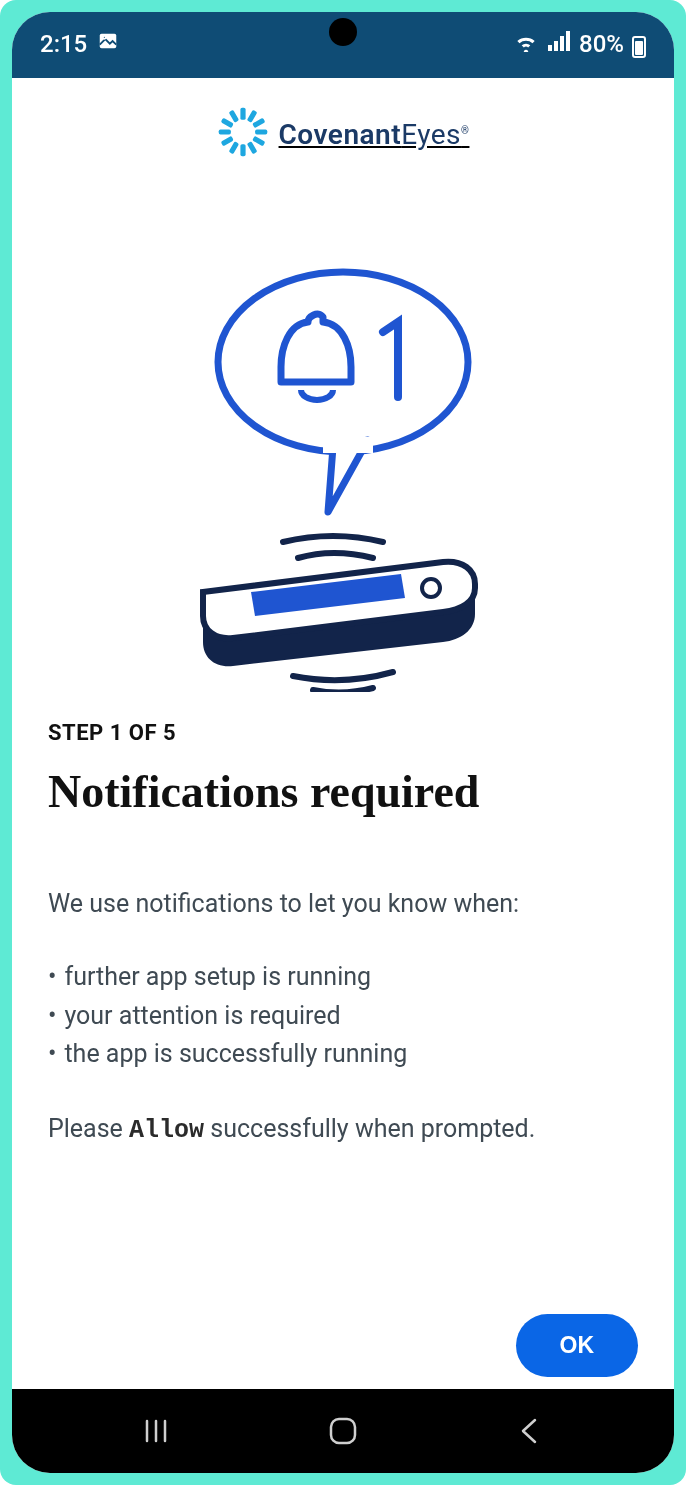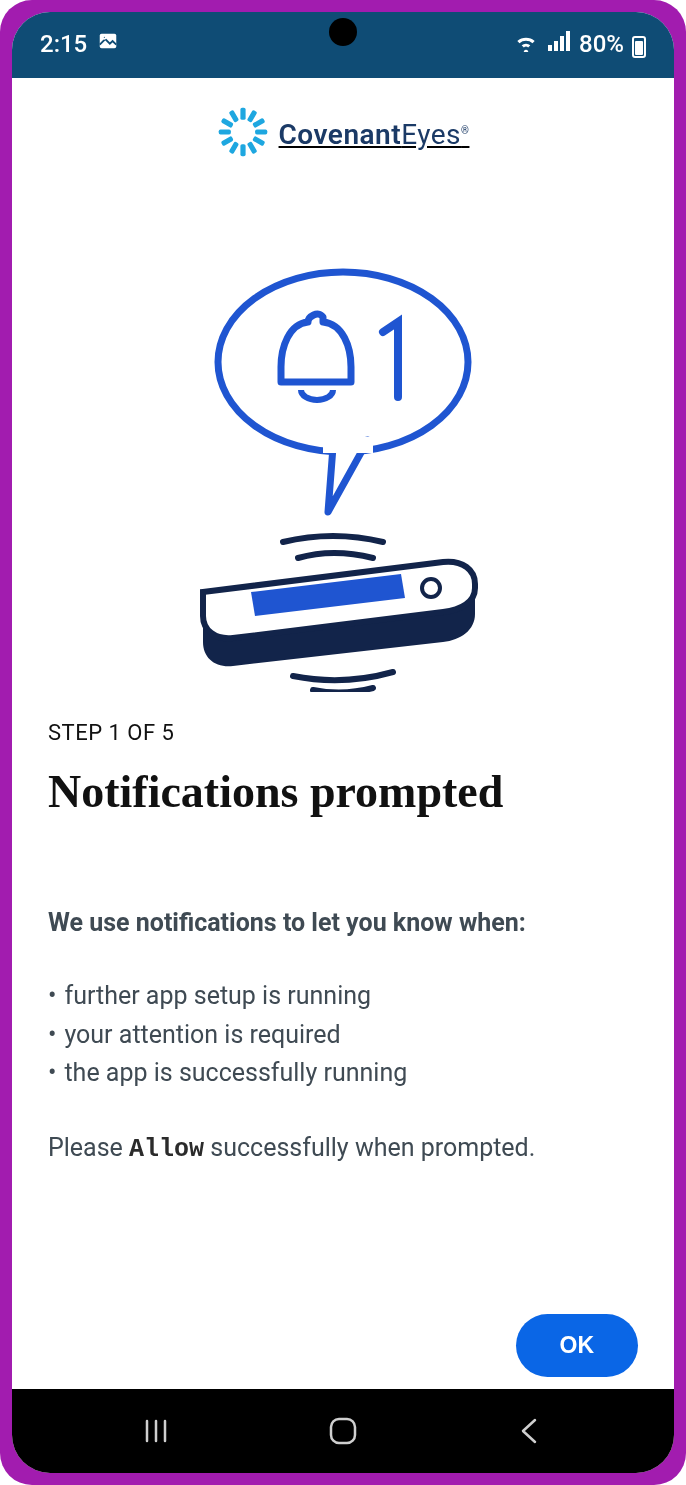"2:15" .device { background: #a21caf -> #5eead4; border-radius: 32px -> 16px }
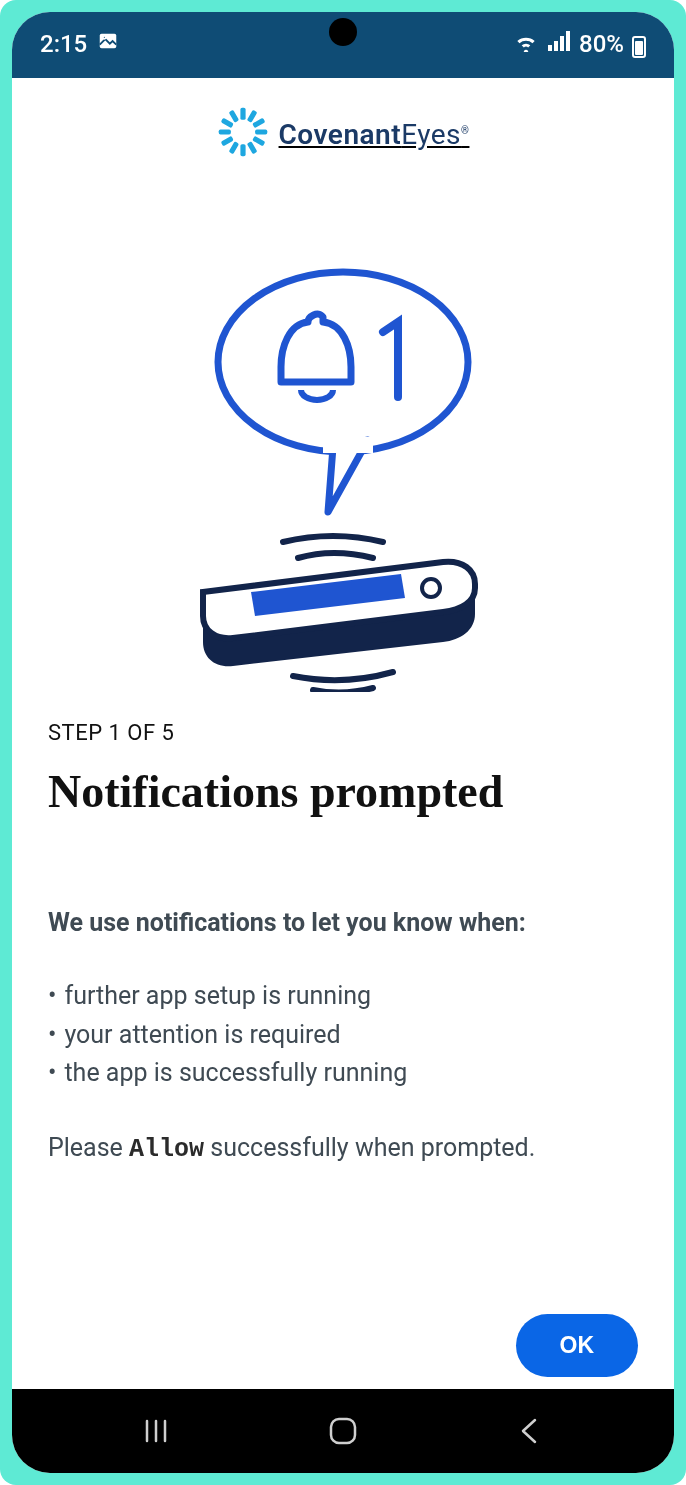"STEP 1 OF 5" .step { font-weight: 400 -> 700 }
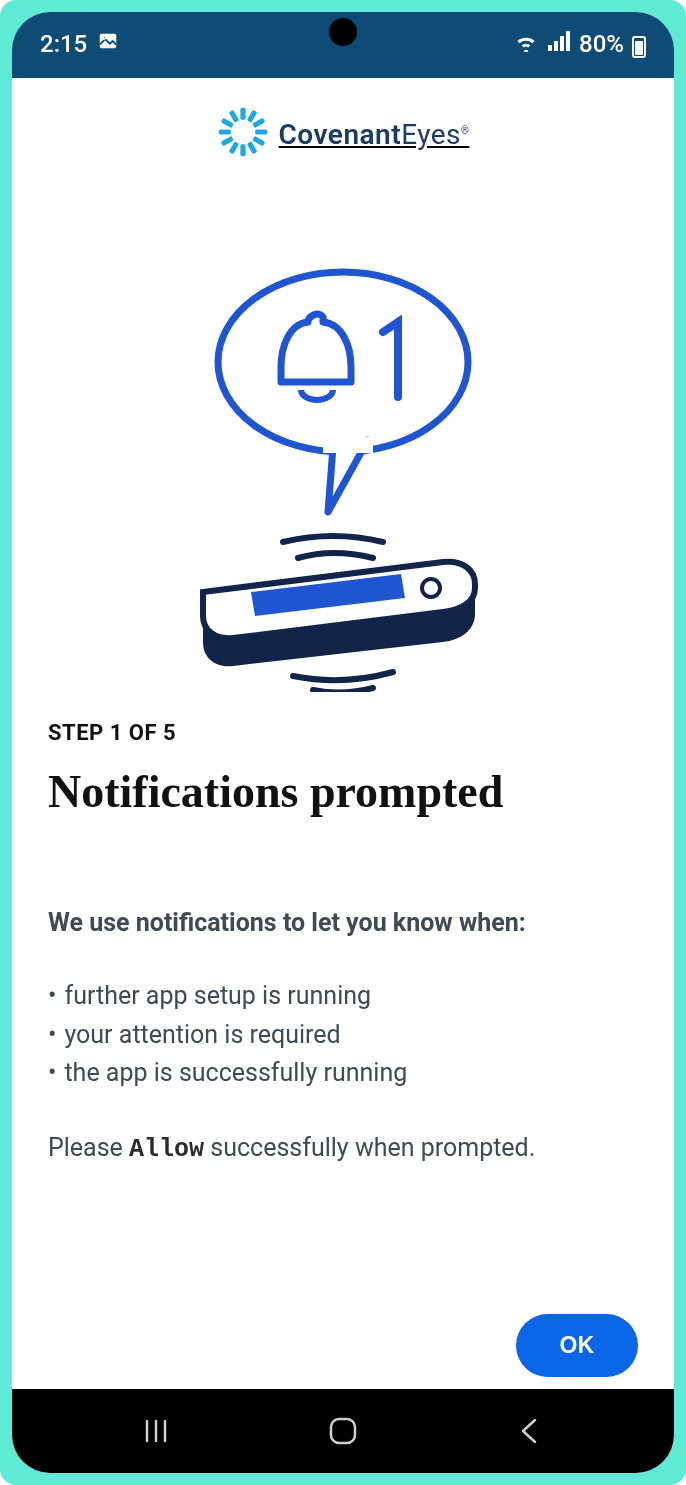"Notifications prompted" h1.title { text: prompted -> required }
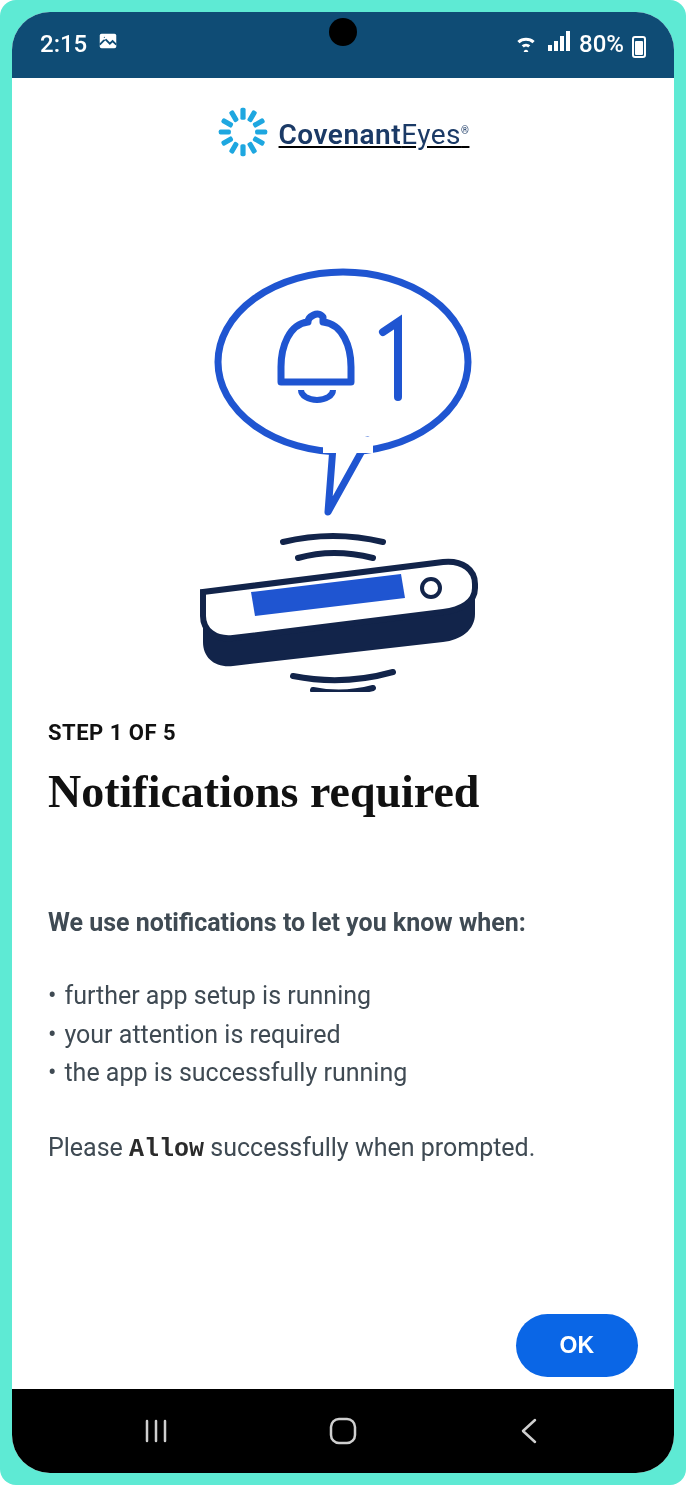"We use notifications to let" .lead { font-weight: bold -> none; margin-top: 87px -> 68px }
